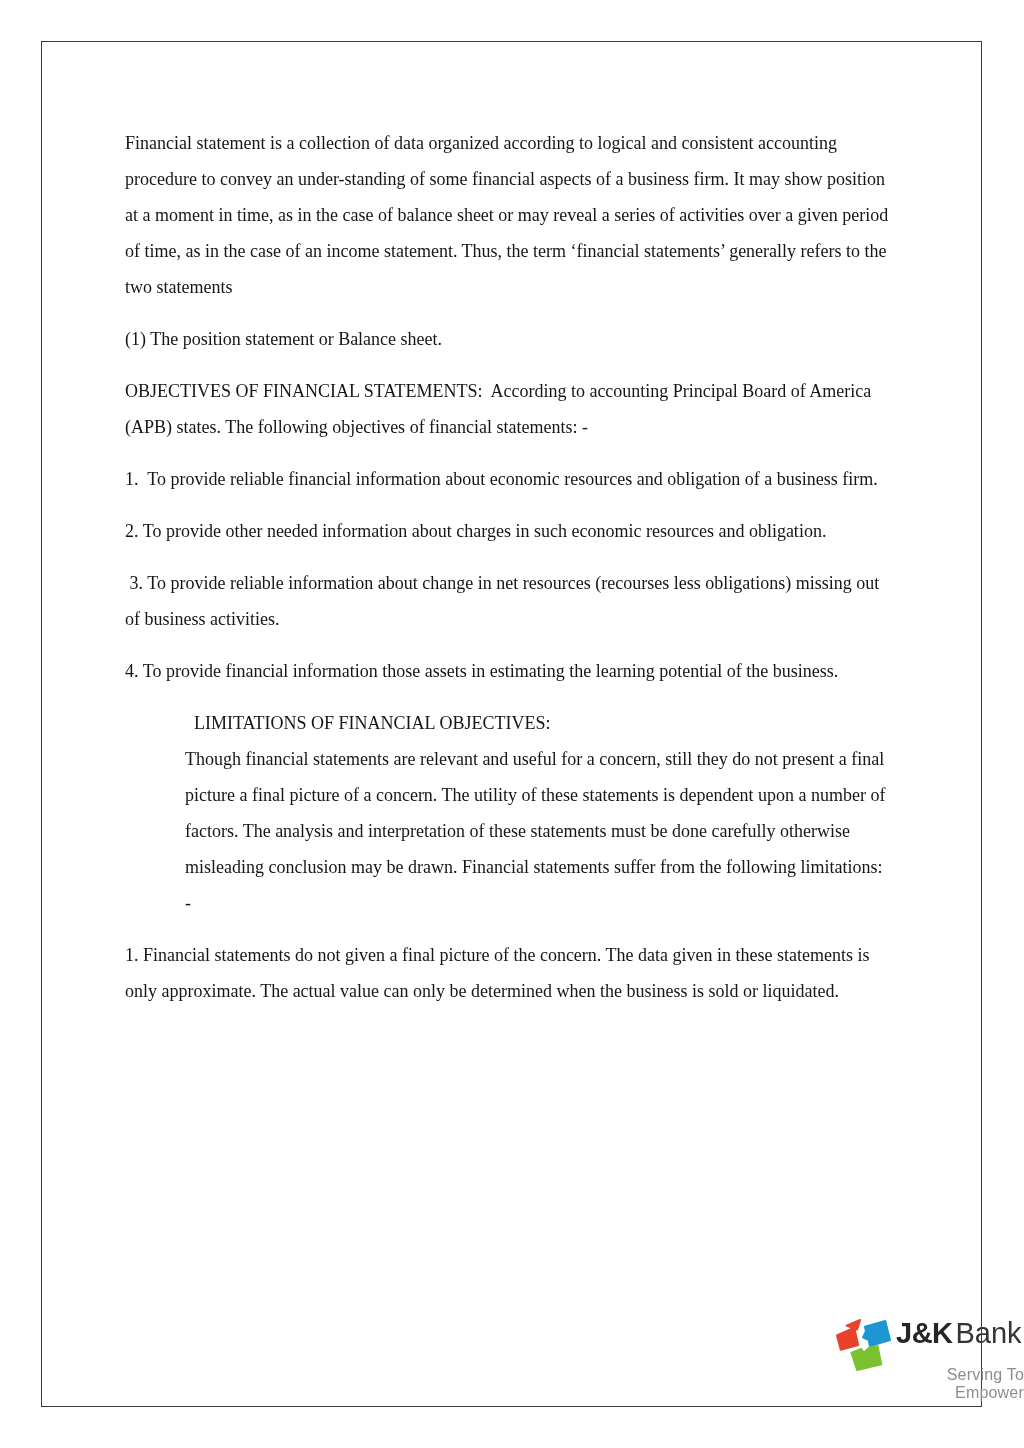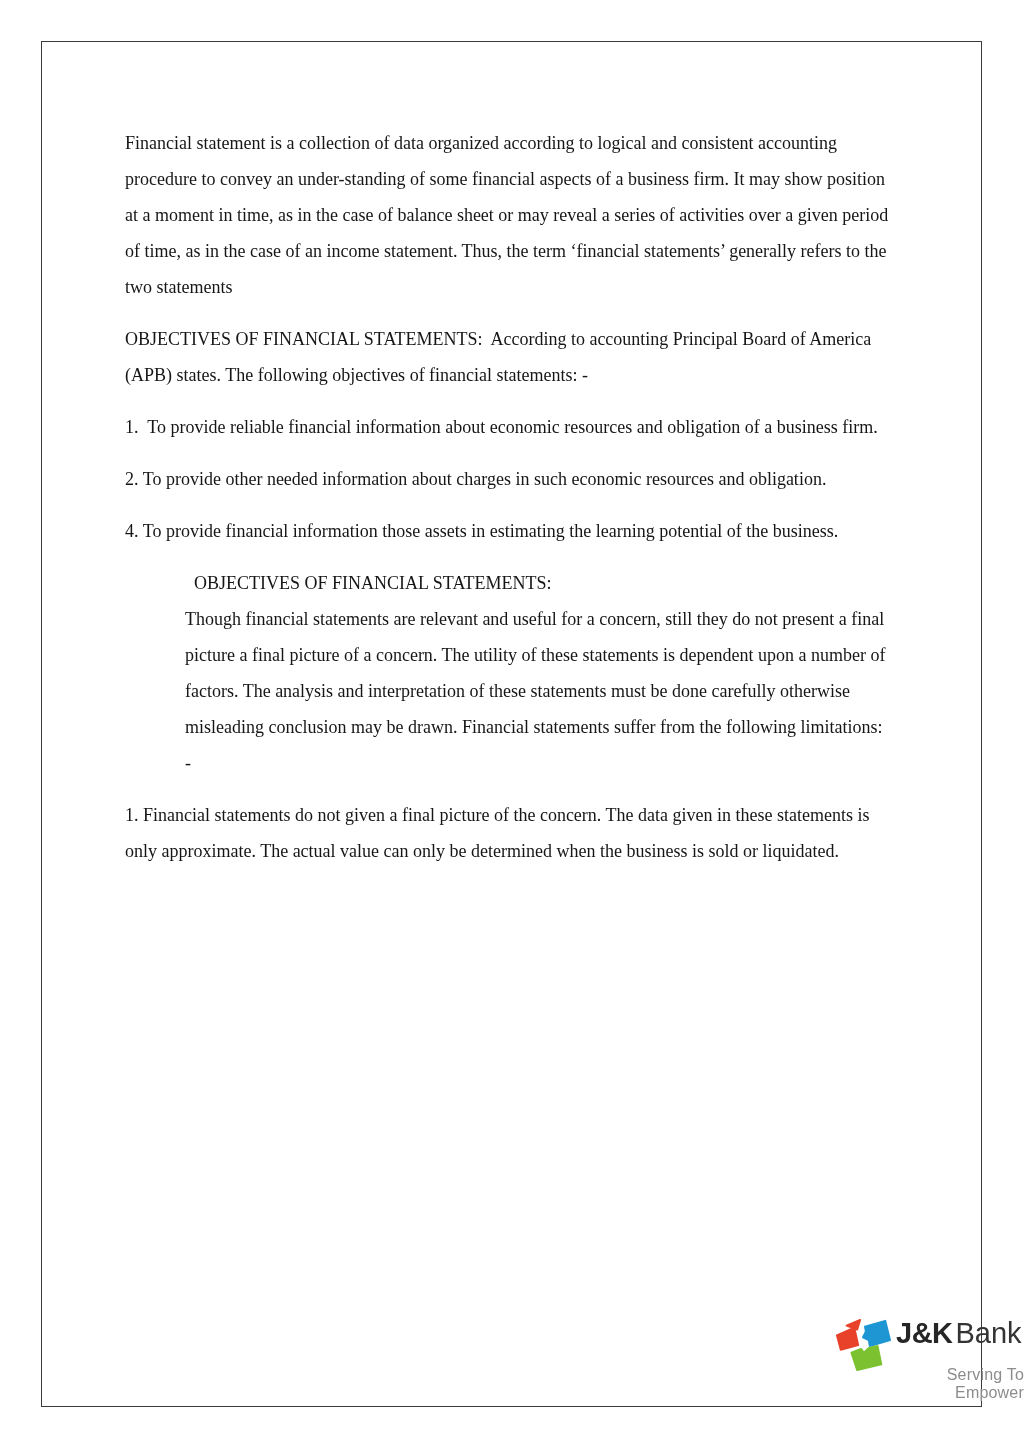"(1) The position statement or" p.para { html: none -> <p>(1) The position statement or Balance sheet.</p> }
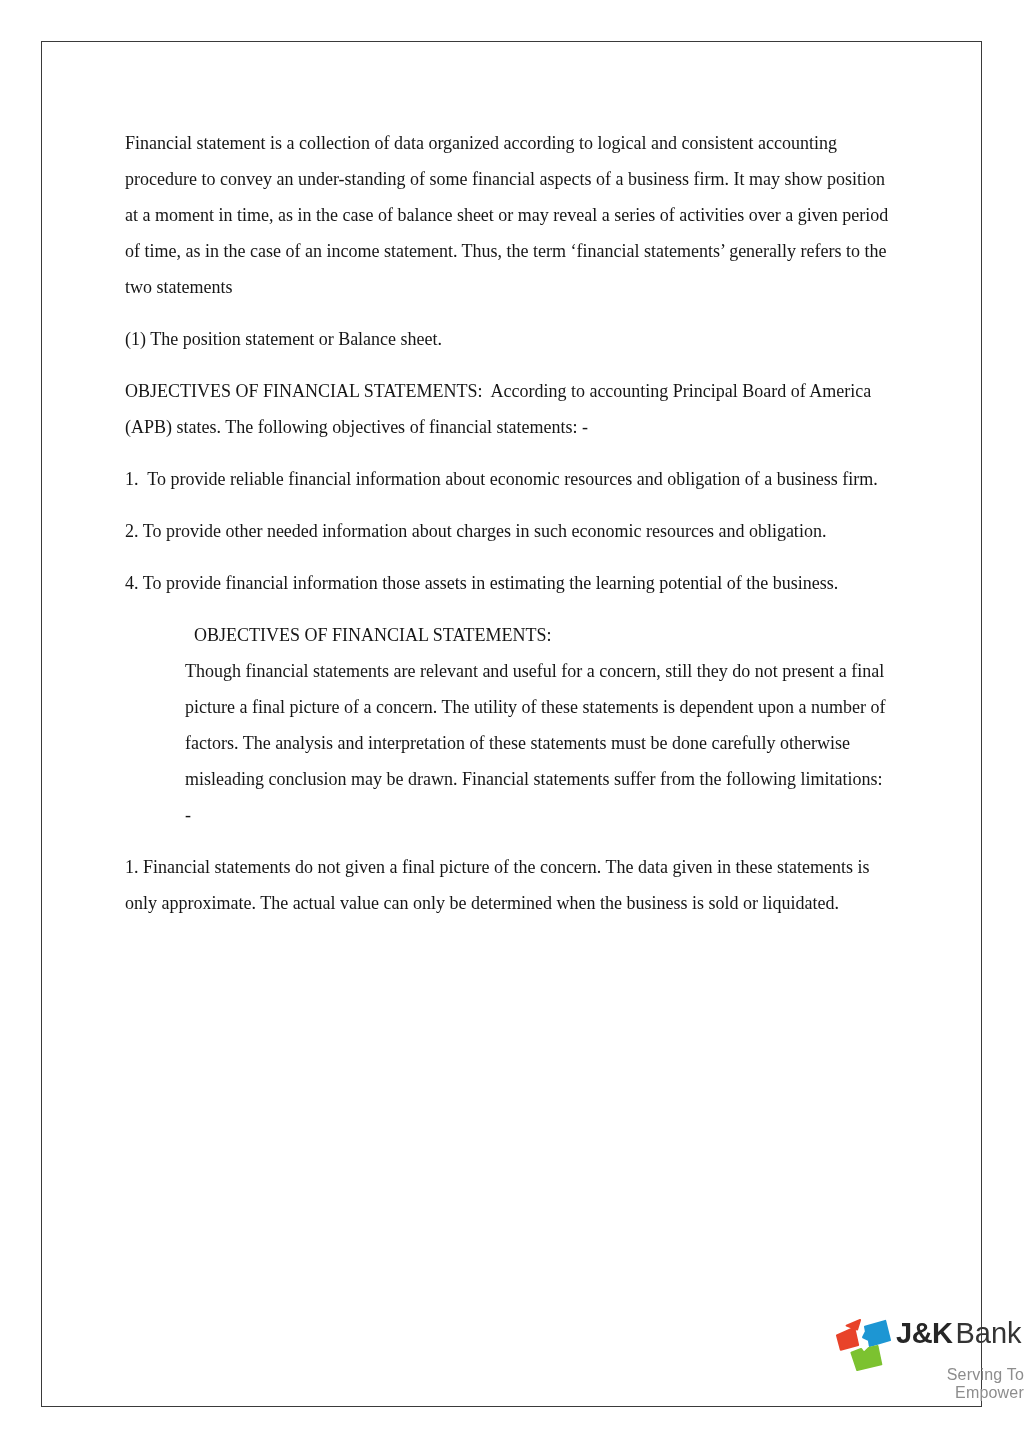"3. To provide reliable information" p.para { html: none -> <p> 3. To provide reliable information about change in net resources (recourses less obligations) missing out of business activities.</p> }
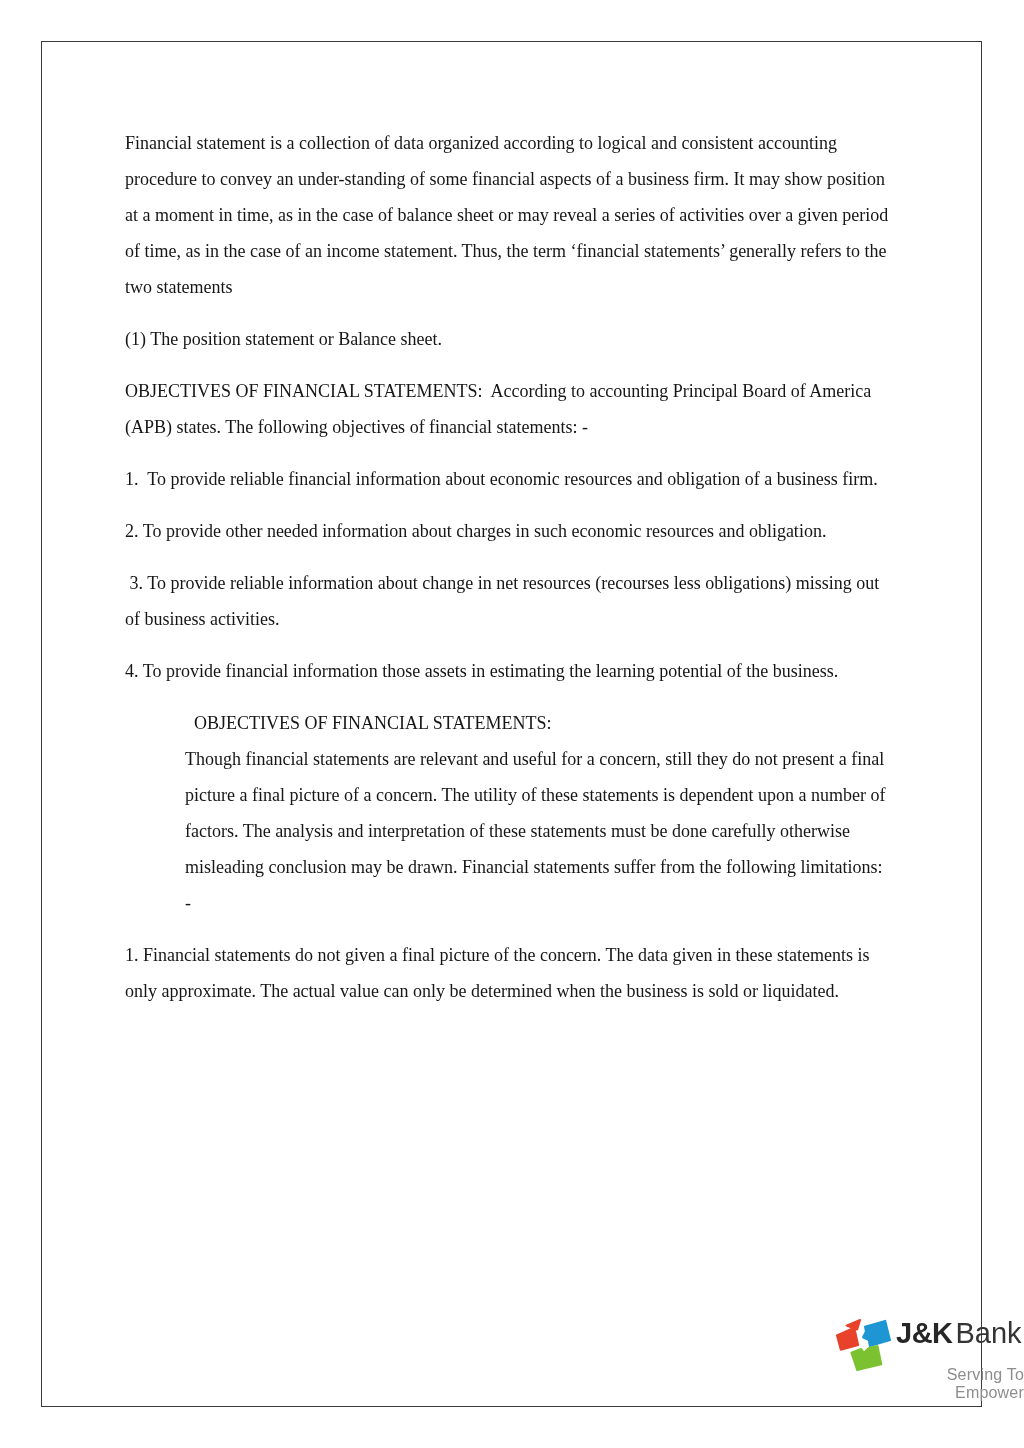"OBJECTIVES OF FINANCIAL STATEMENTS:" p.para { text: OBJECTIVES OF FINANCIAL STATEMENTS -> LIMITATIONS OF FINANCIAL OBJECTIVES }
